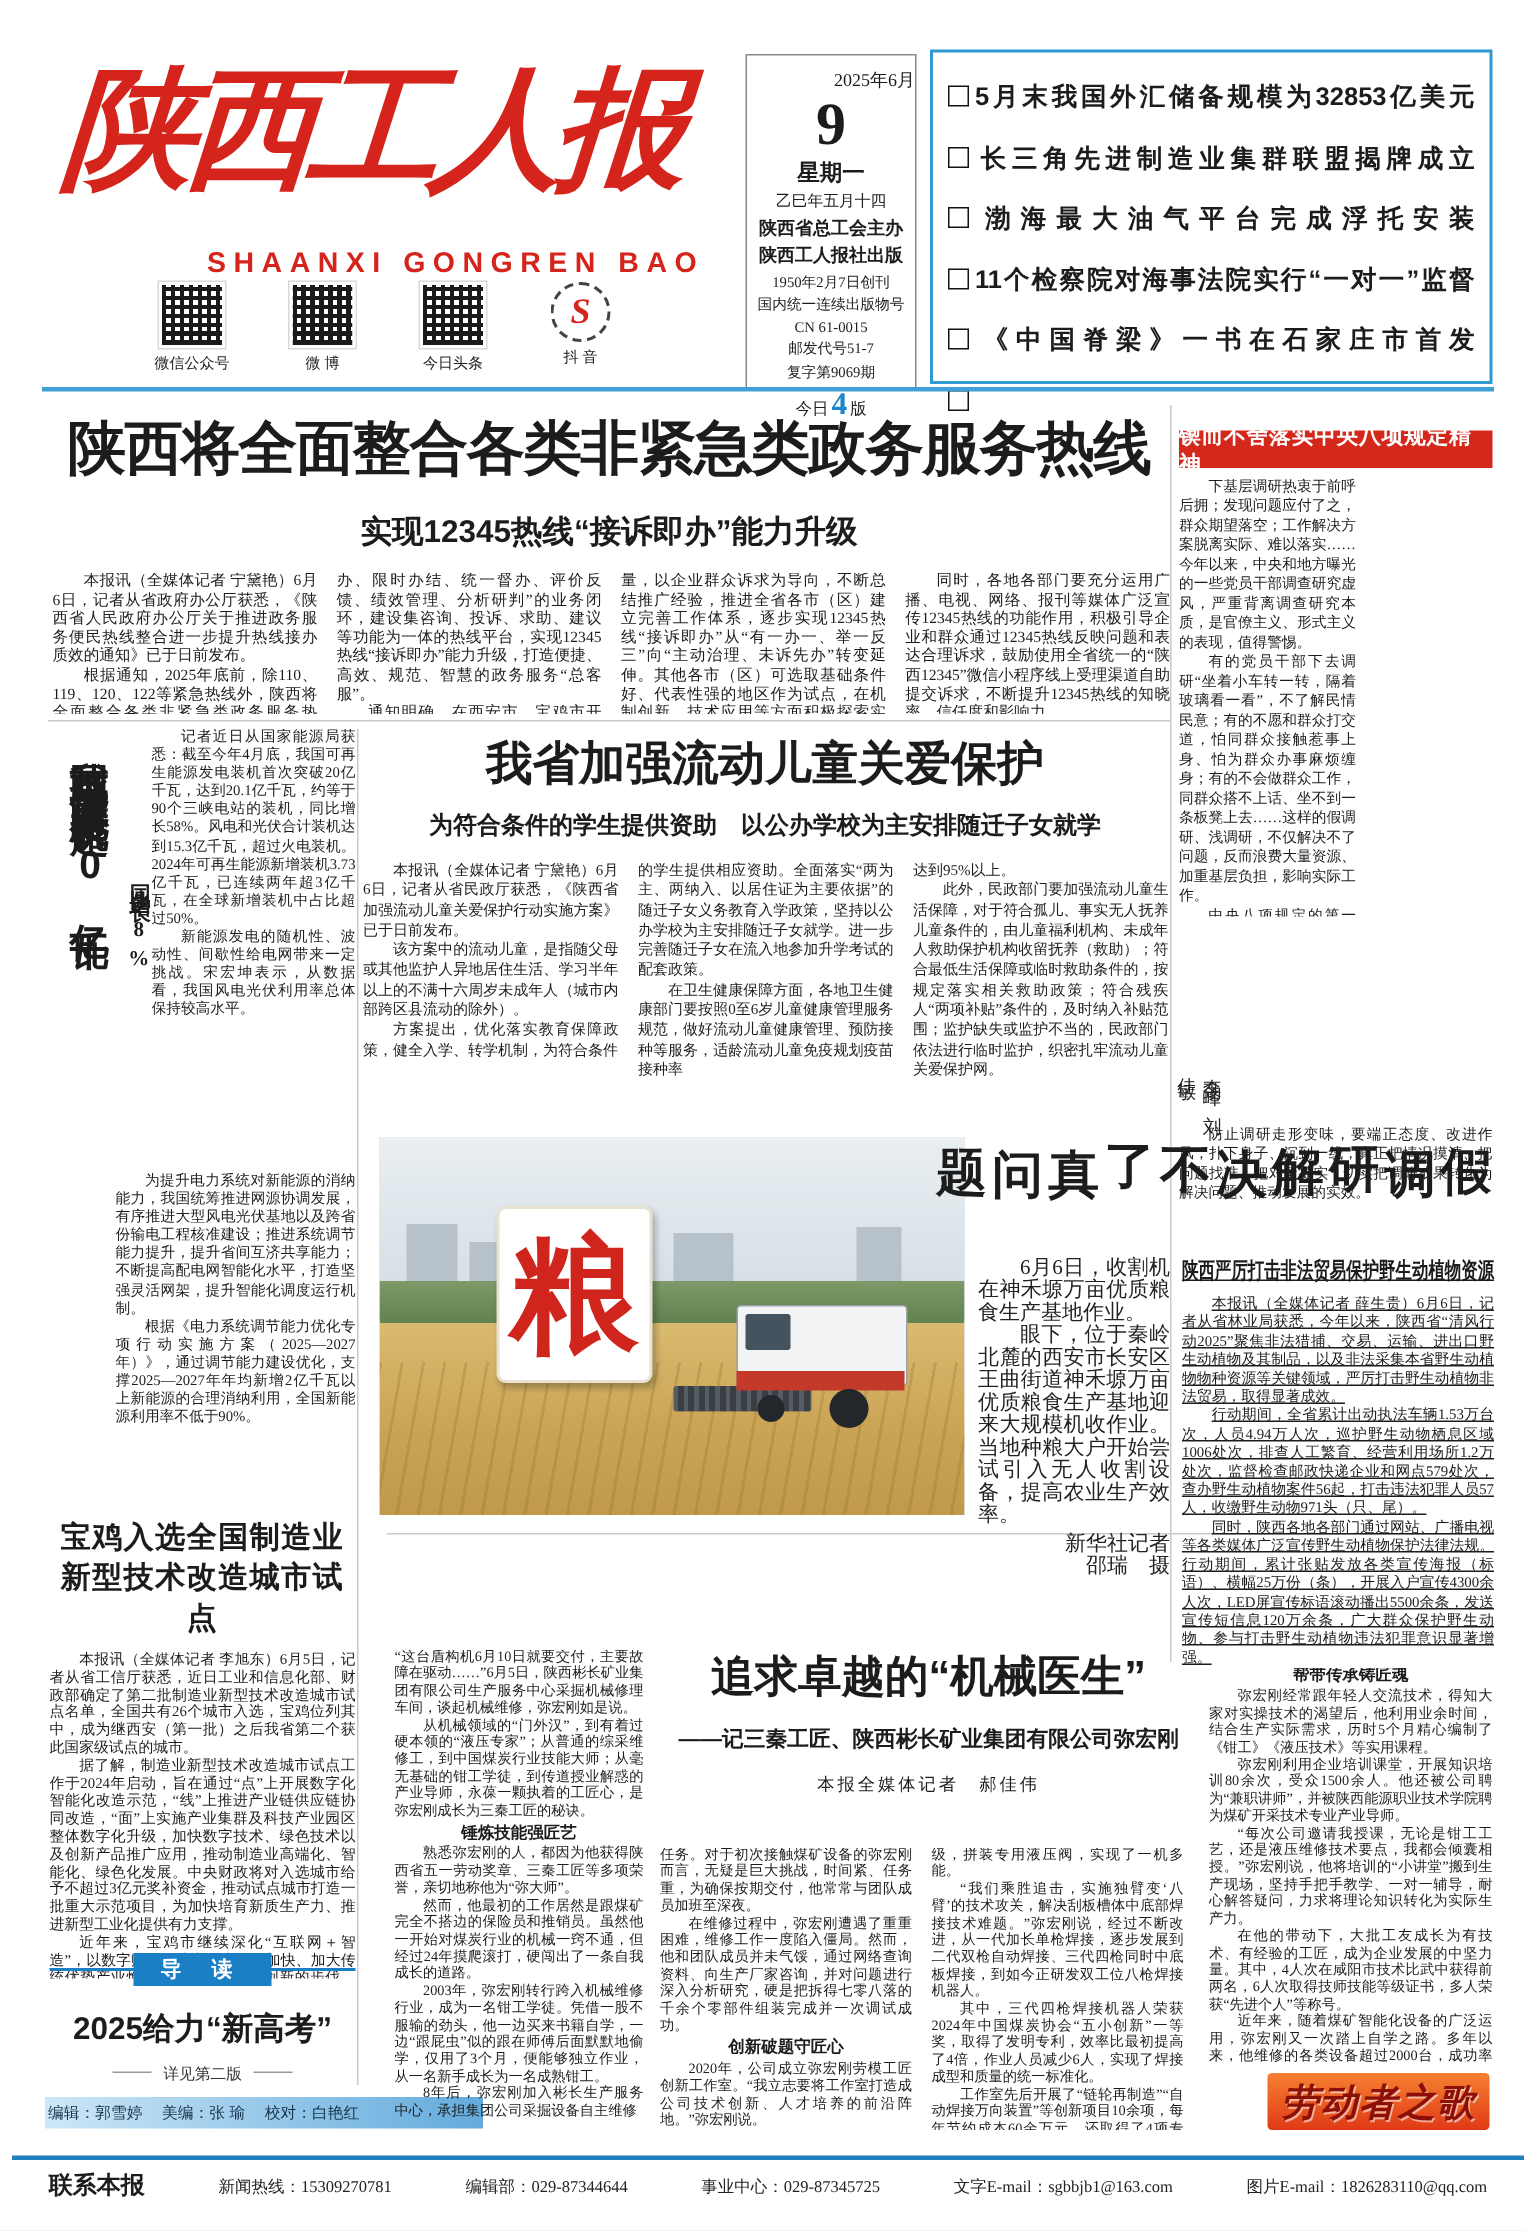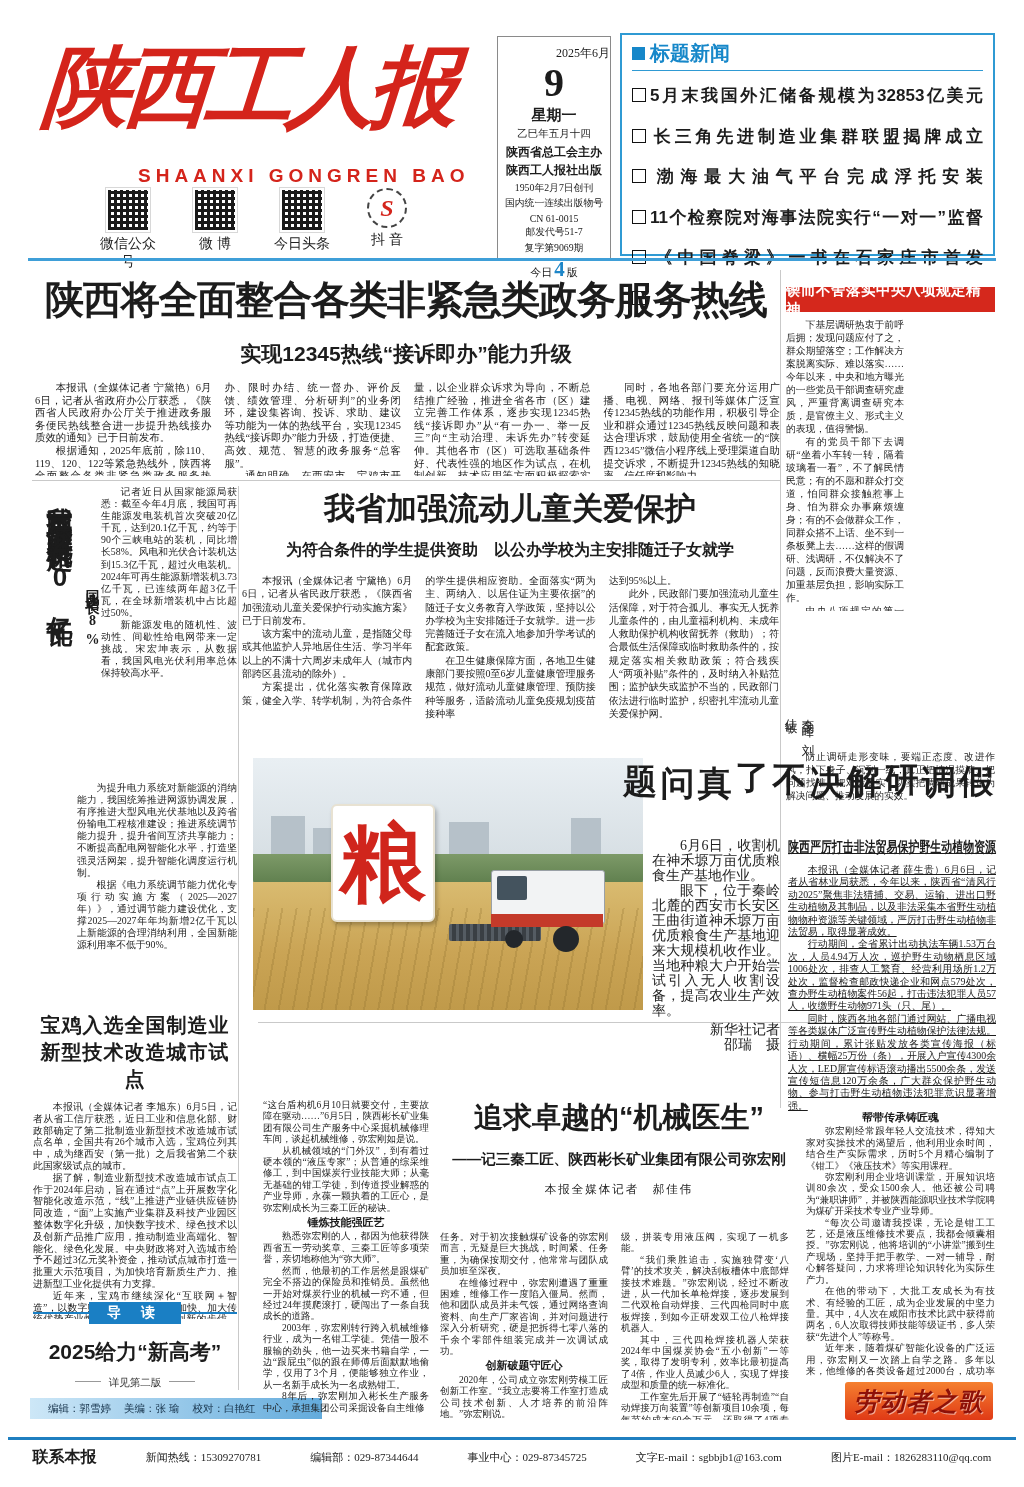"标题新闻" div.hn-title-row { html: <div> <span></span> <span>标题新闻</span> </div> -> none }
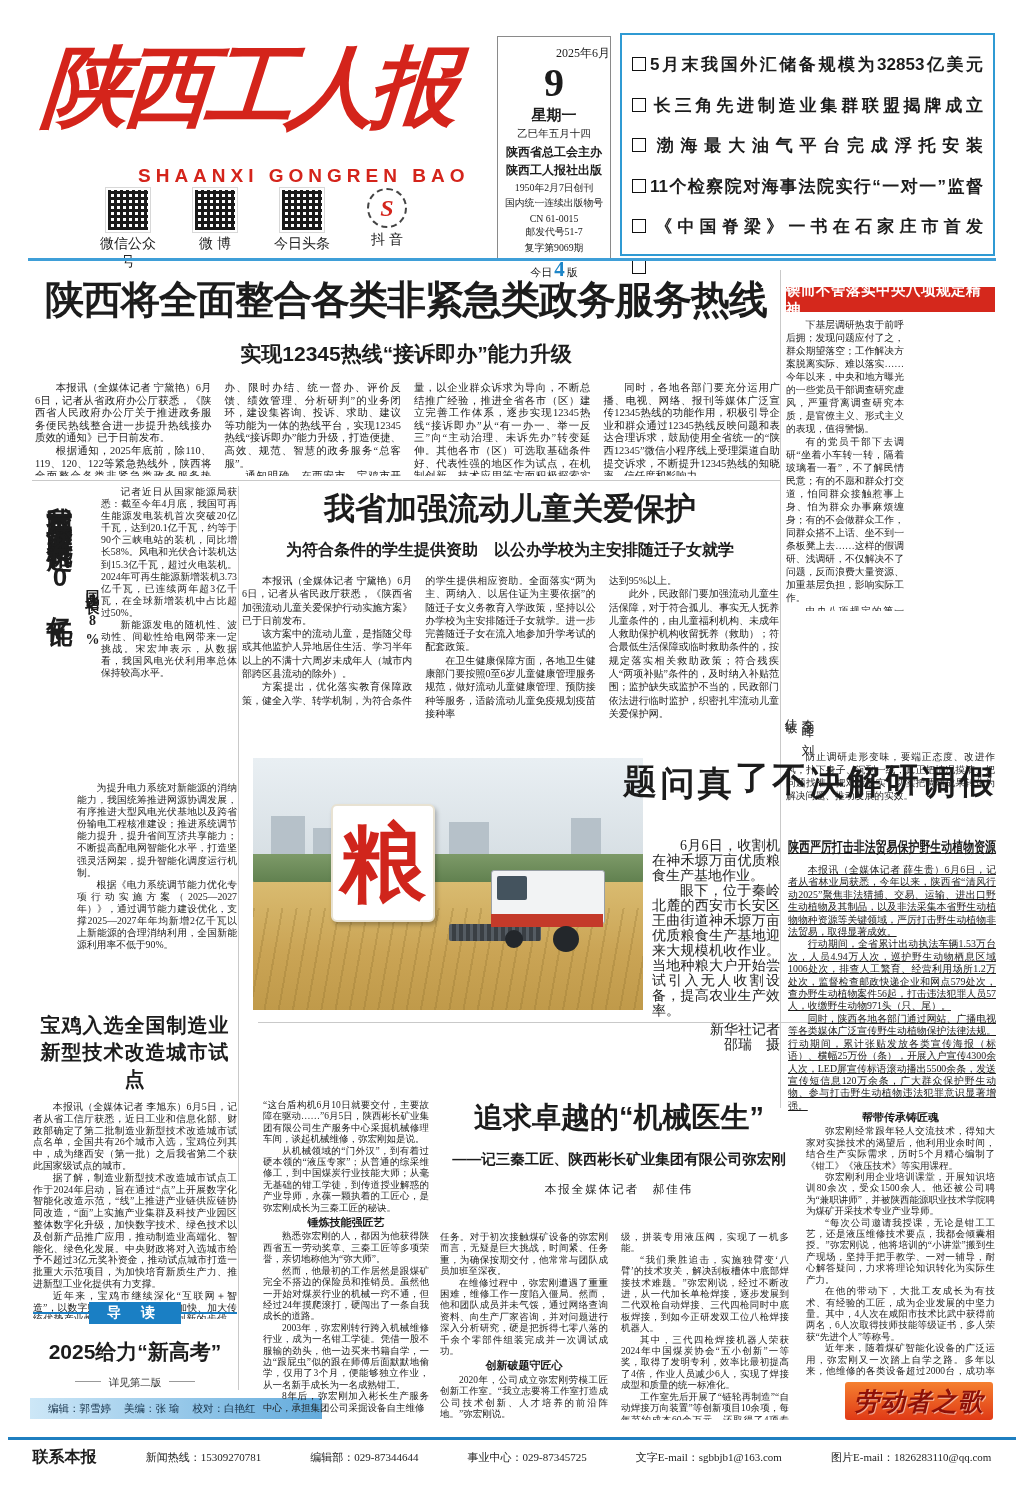"微信公众号" .qr-label { font-size: 14px -> 10px }
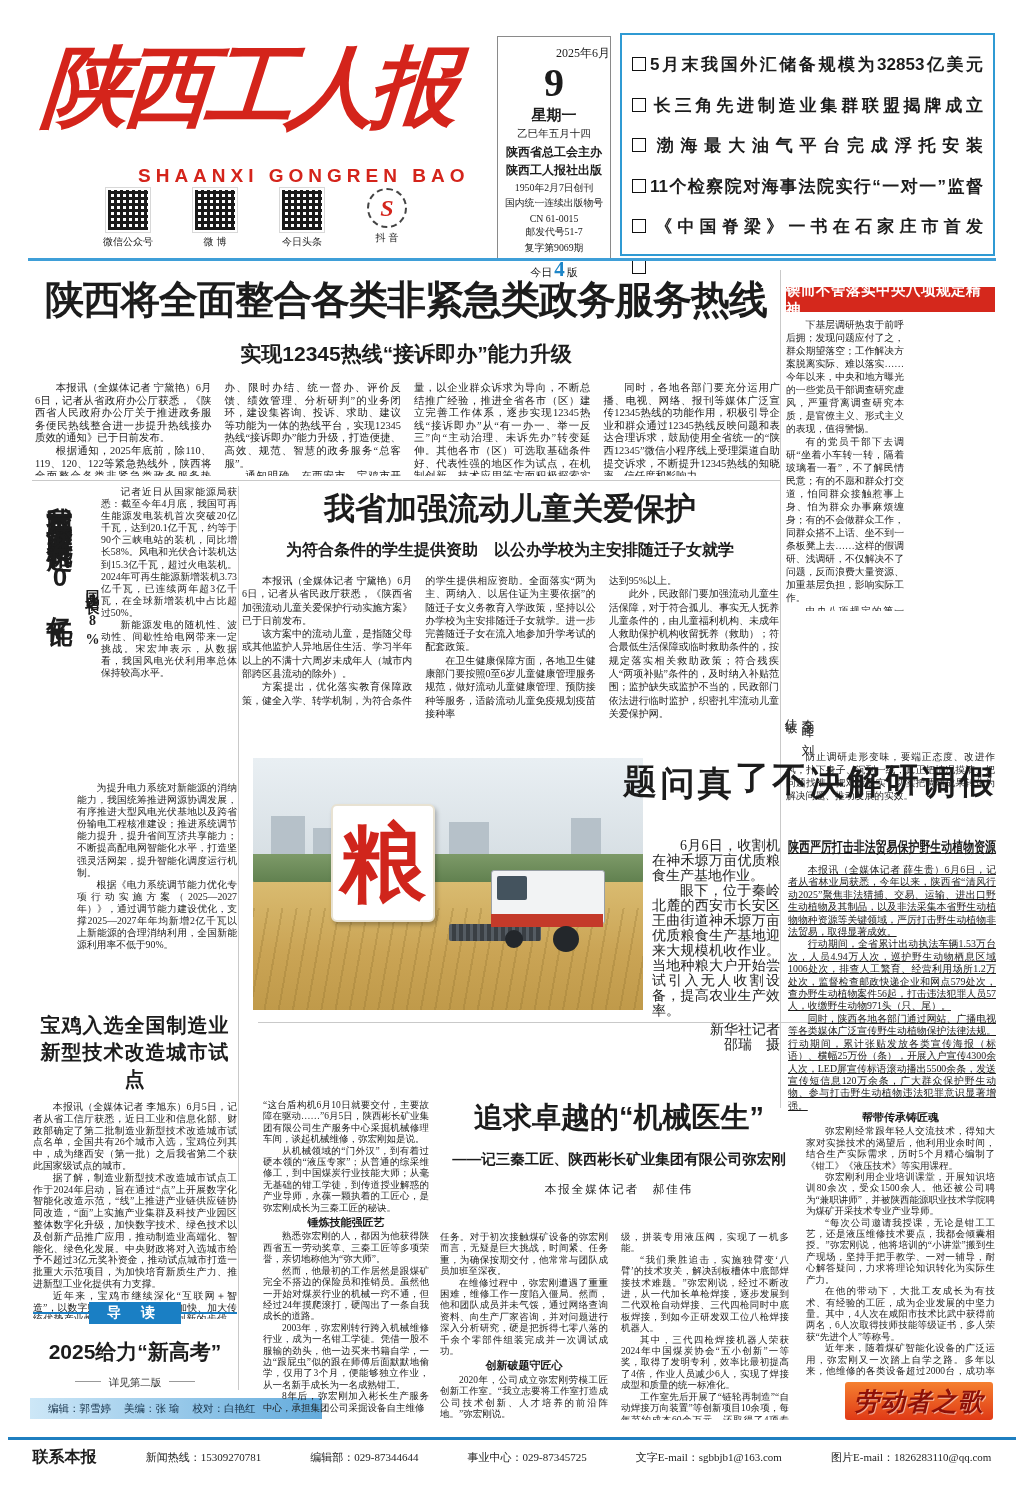"编辑：郭雪婷" .editors { padding: 0 18px -> 0 2px }
